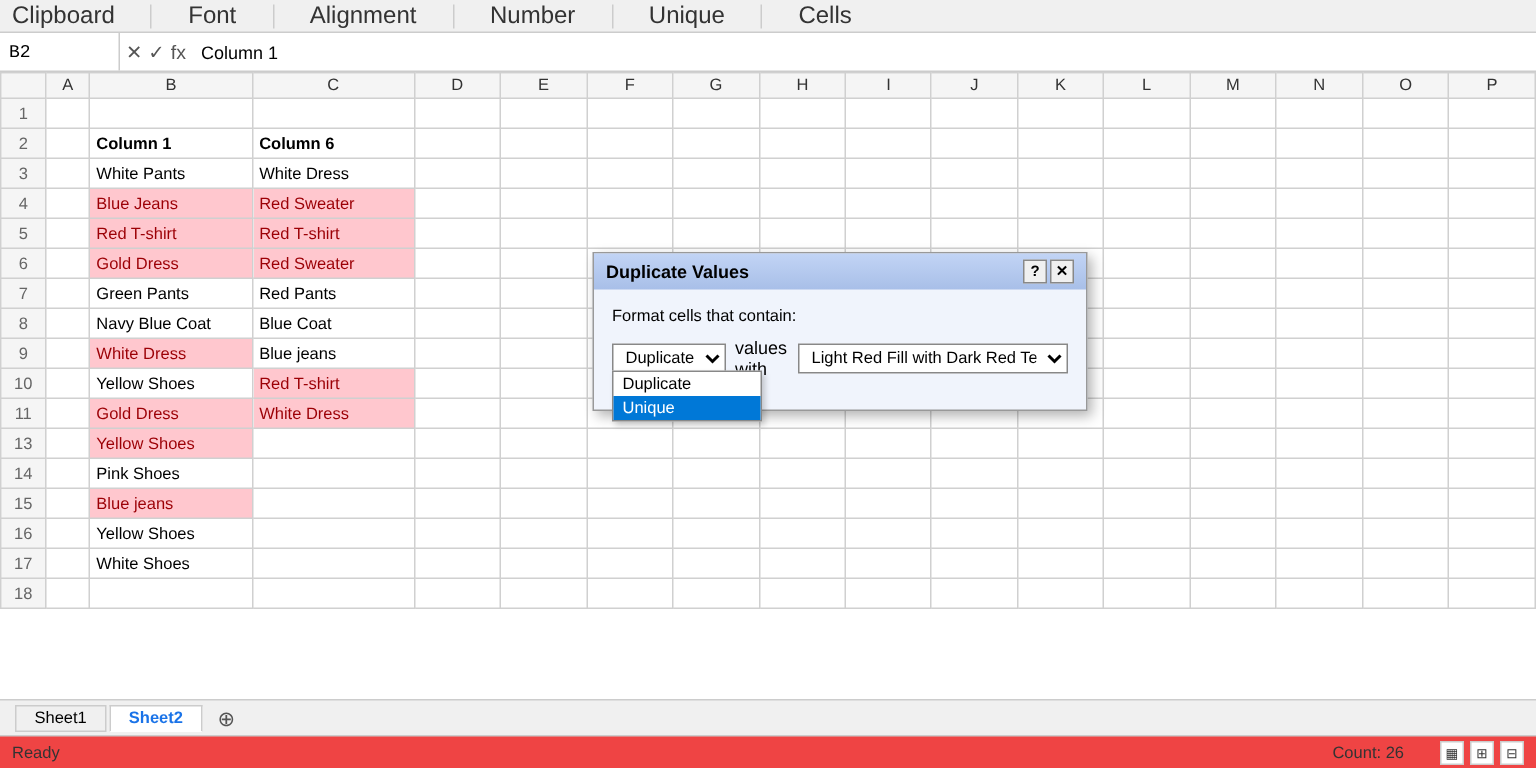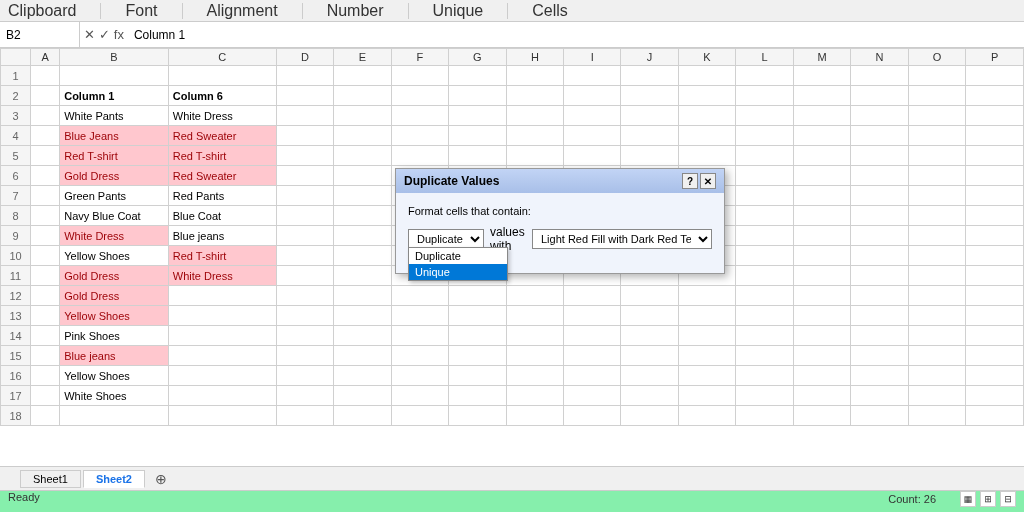"B2" .cell-ref-box { font-family: none -> Liberation Mono, monospace }
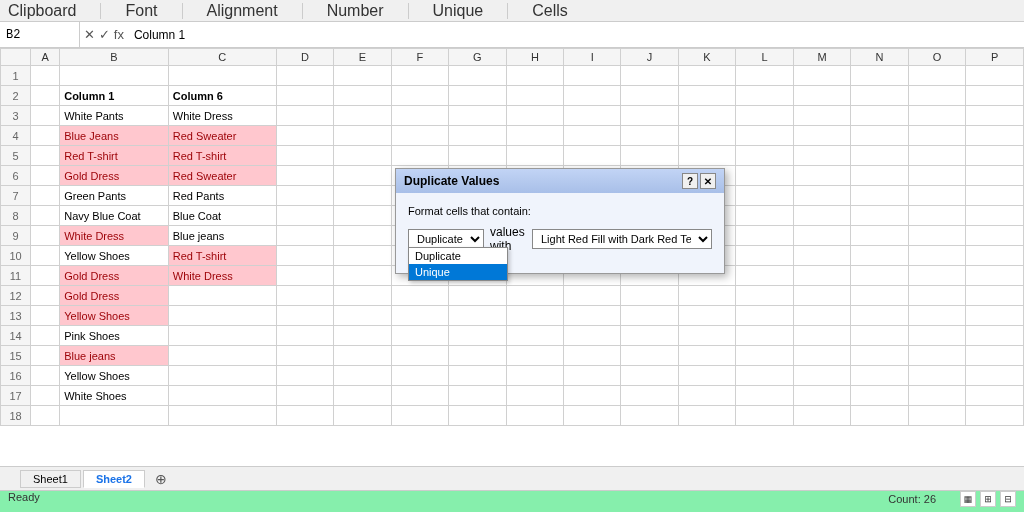"12" tr { html: <tr> <td>12</td> <td></td> <td>Gold Dress</td> <td></td> <td></td> <td></td> <td></td> <td></td> <td></td> <td></td> <td></td> <td></td> <td></td> <td></td> <td></td> <td></td> <td></td> </tr> -> none }
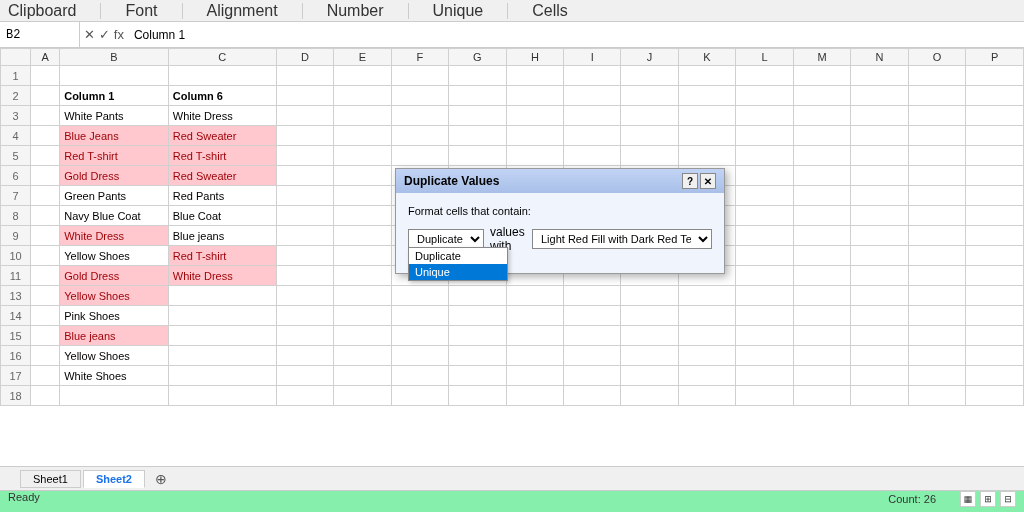"Sheet1" .sheet-tabs { padding: 0 20px -> 0 10px }
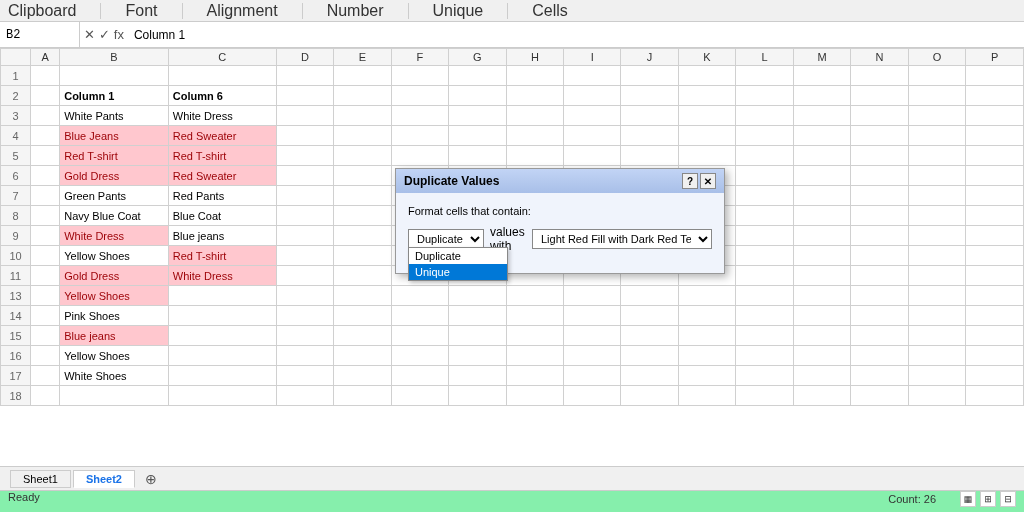"Ready" .status-bar { align-items: flex-start -> center; background: #86efac -> #ef4444 }
